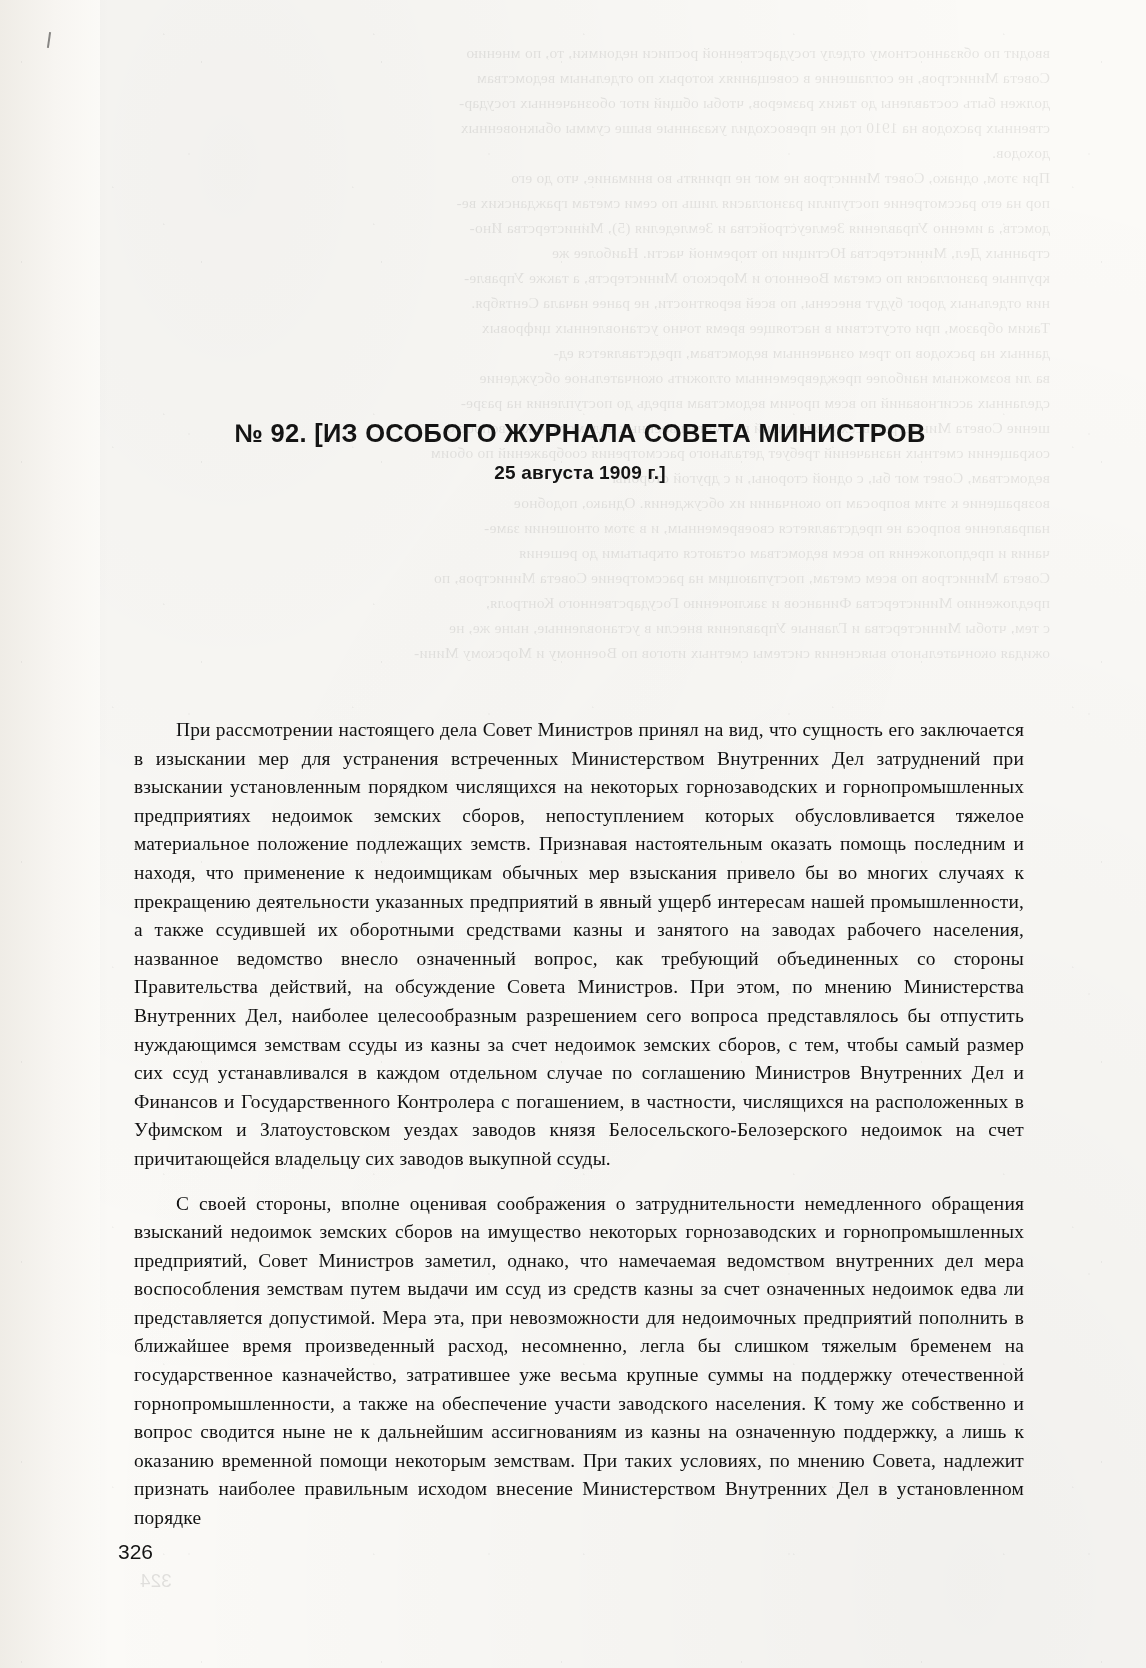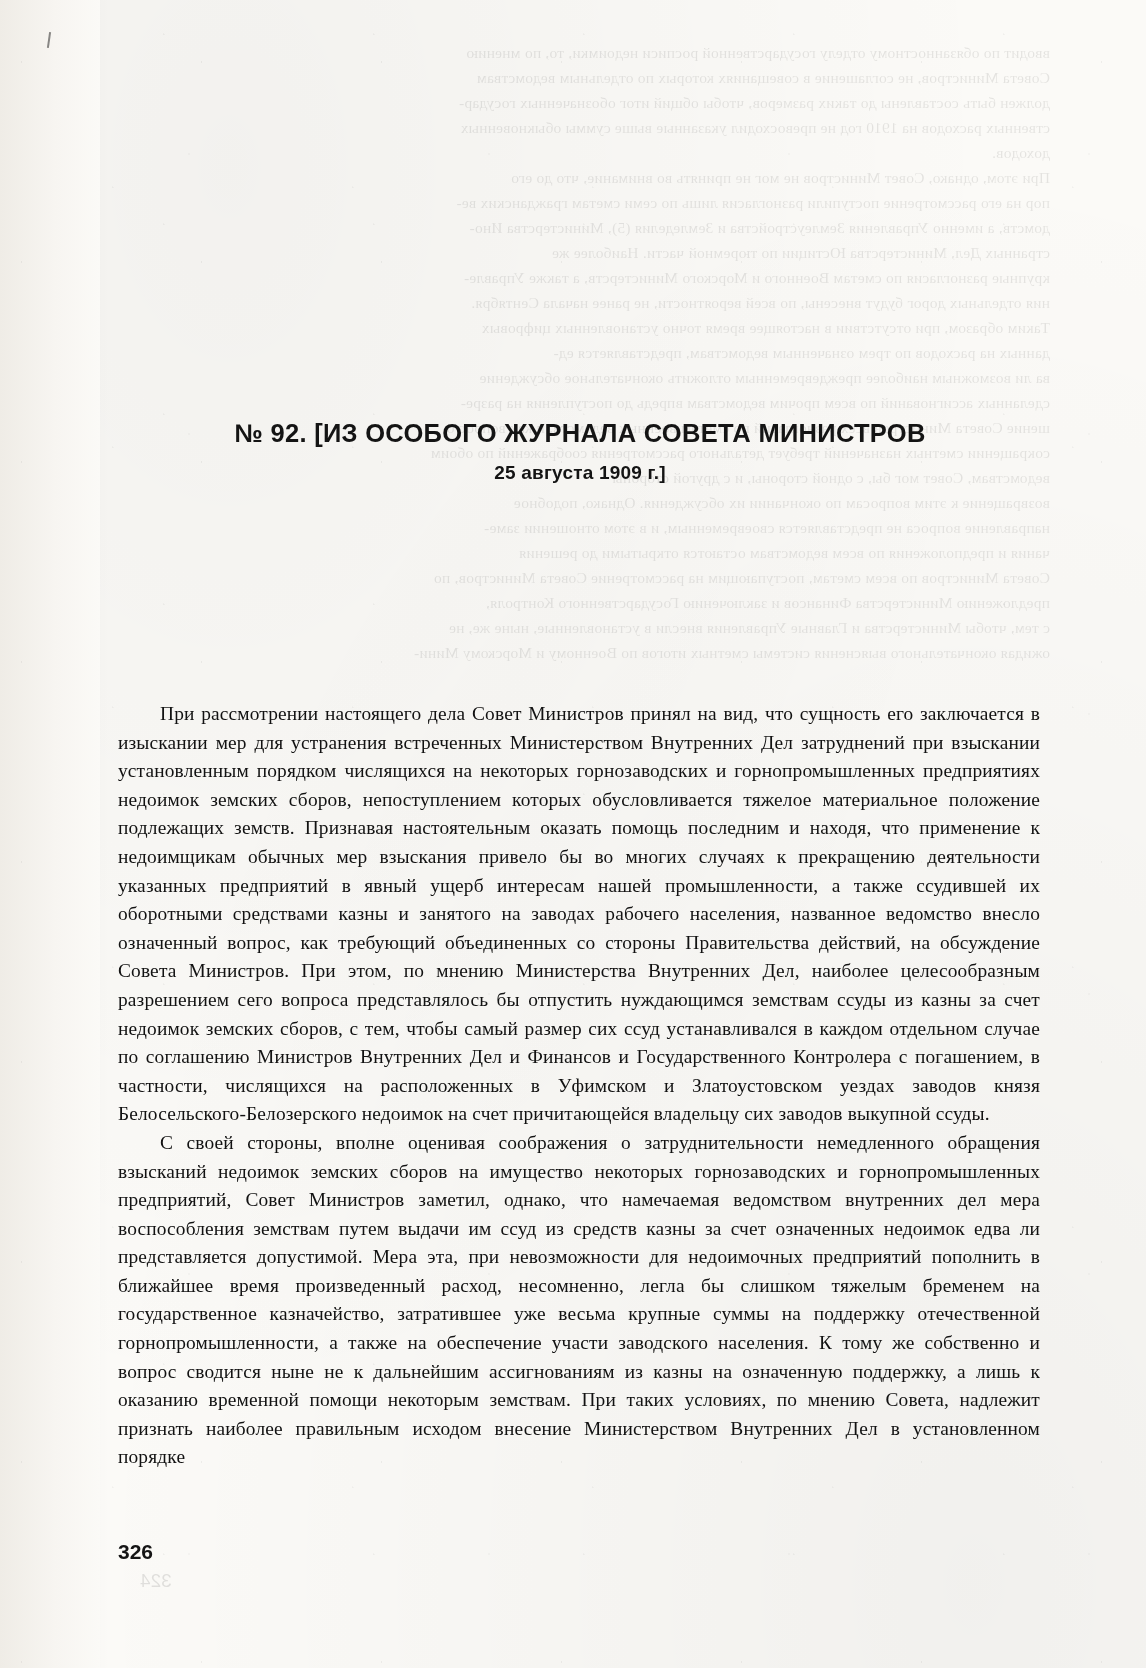"При рассмотрении настоящего дела Совет" .body-text p { margin: 0 -> 16px }
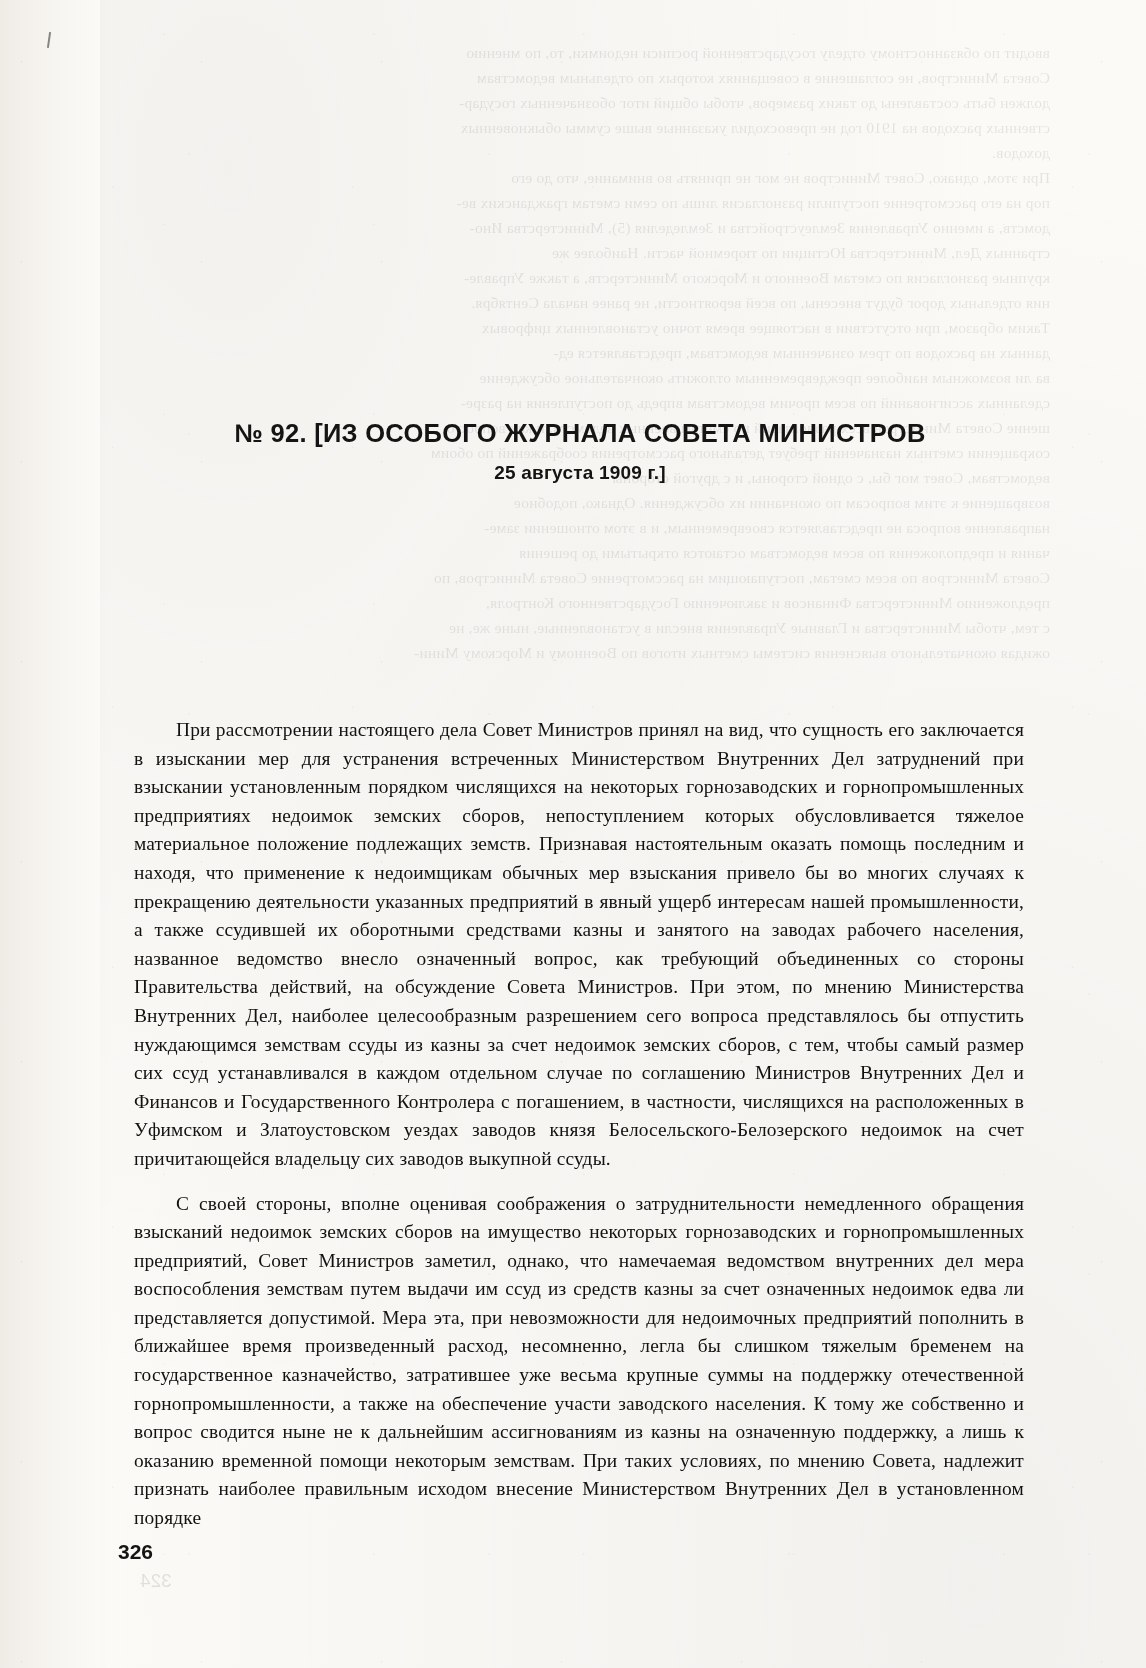"326" .page-number { font-weight: bold -> normal }
